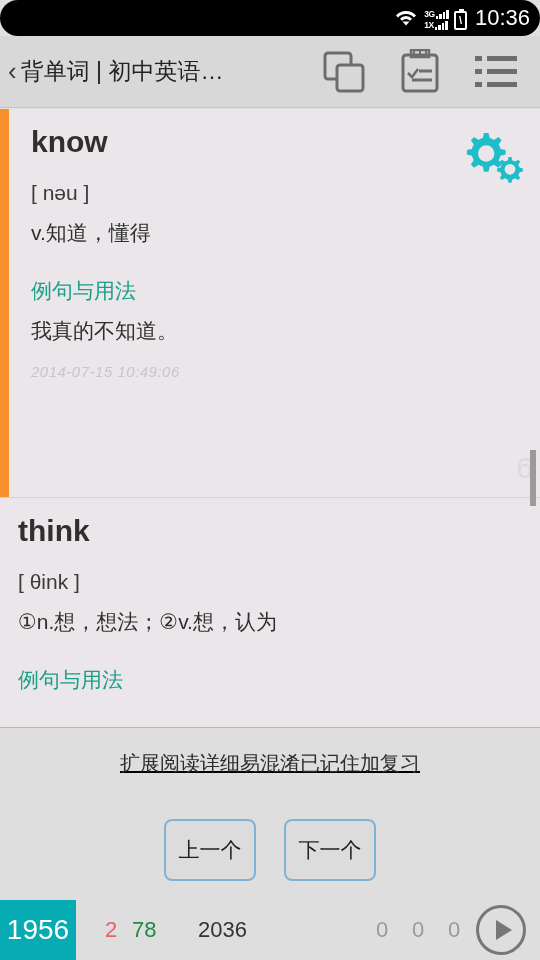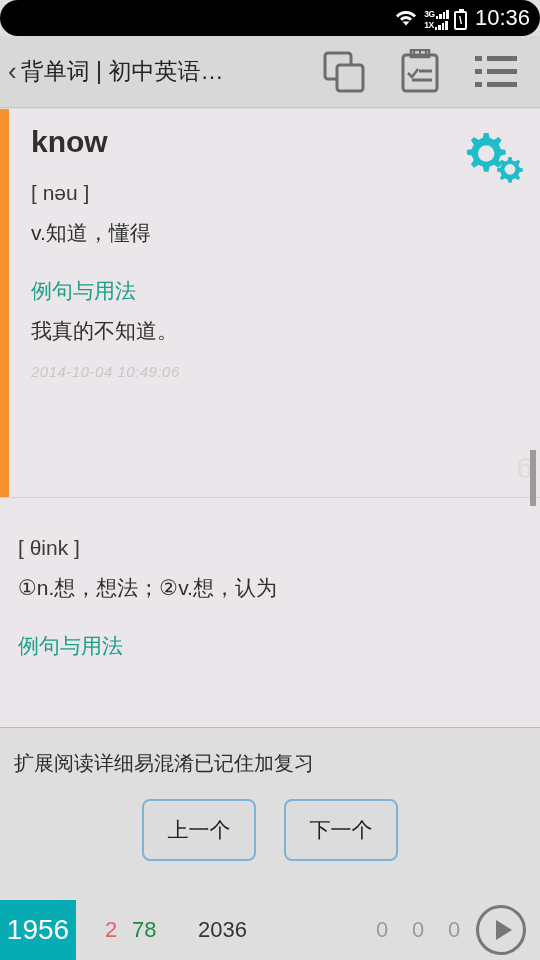"2014-10-04 10:49:06" div.timestamp { text: 2014-10-04 -> 2014-07-15 }
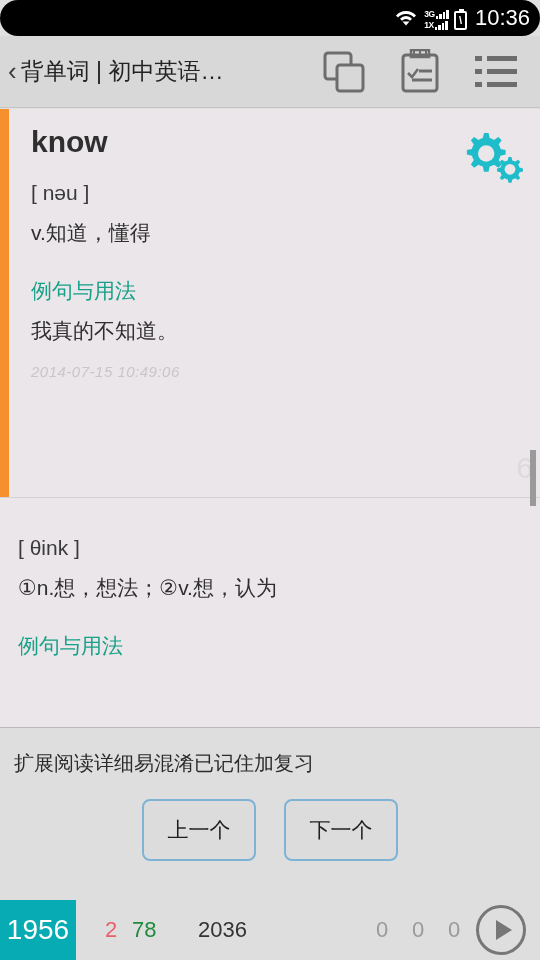"think" div.word { html: none -> <div>think</div> }
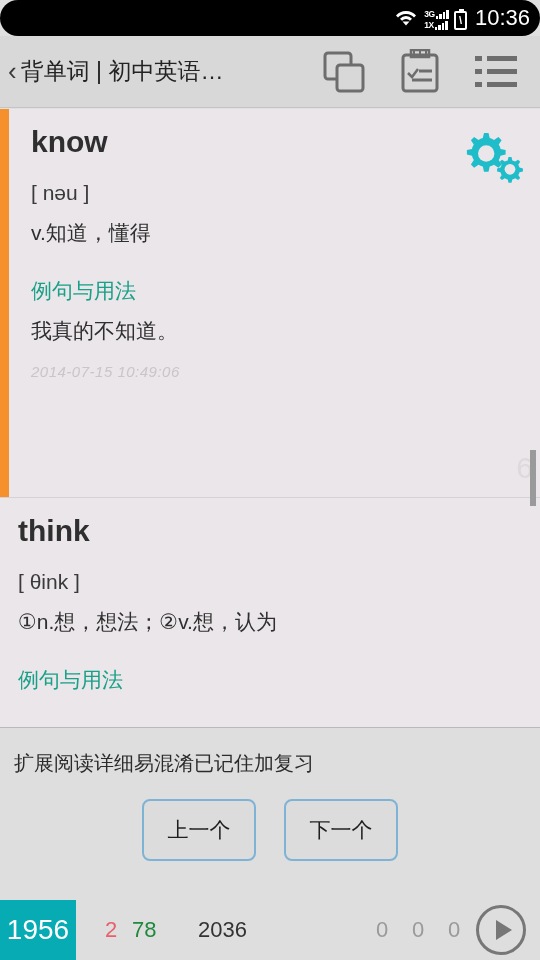"扩展阅读" .menu-row { justify-content: flex-start -> center; text-decoration: none -> underline }
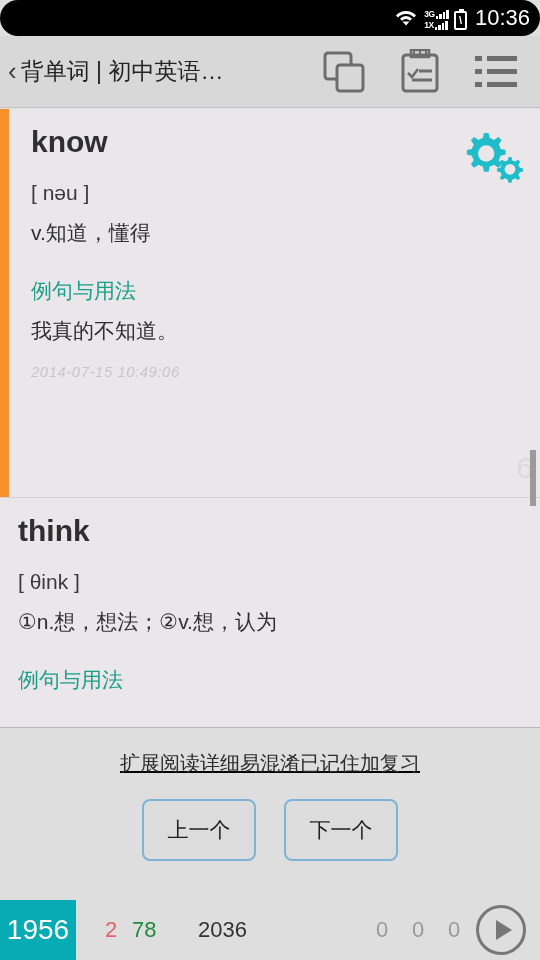"上一个" .nav-btn { margin-top: none -> 20px; width: 114px -> 92px }
